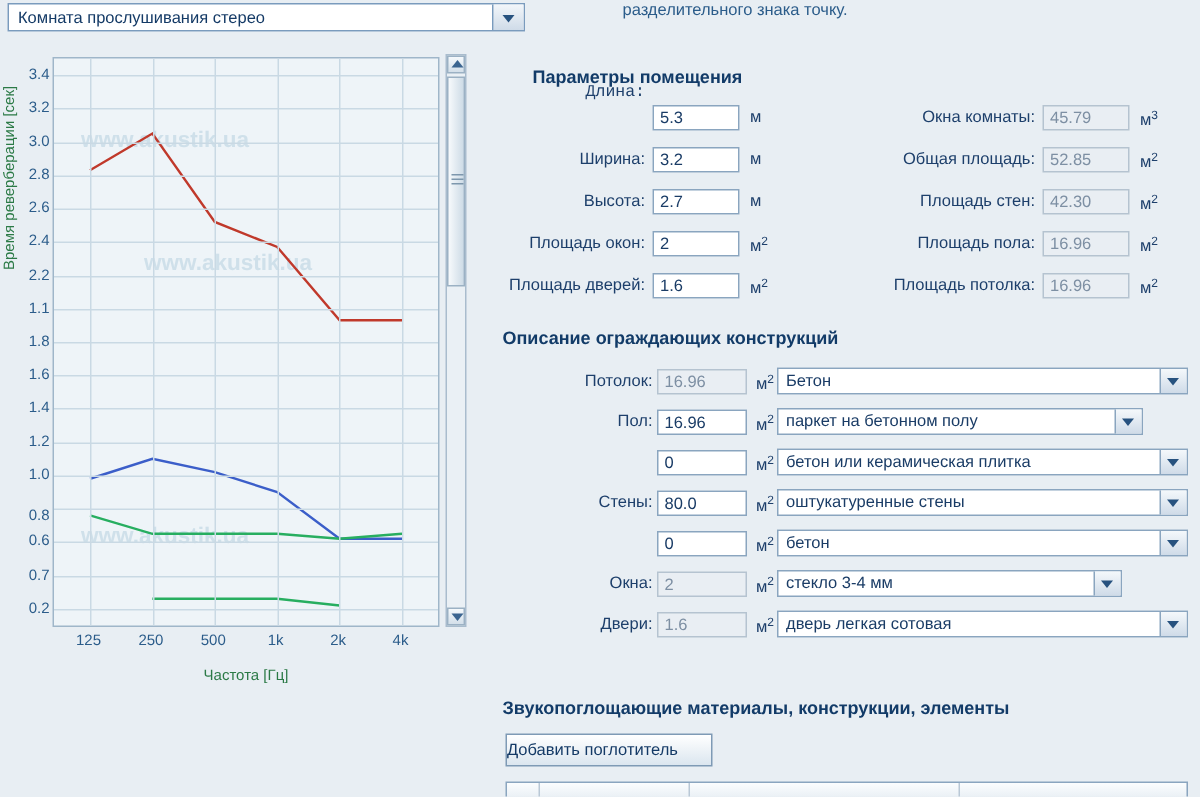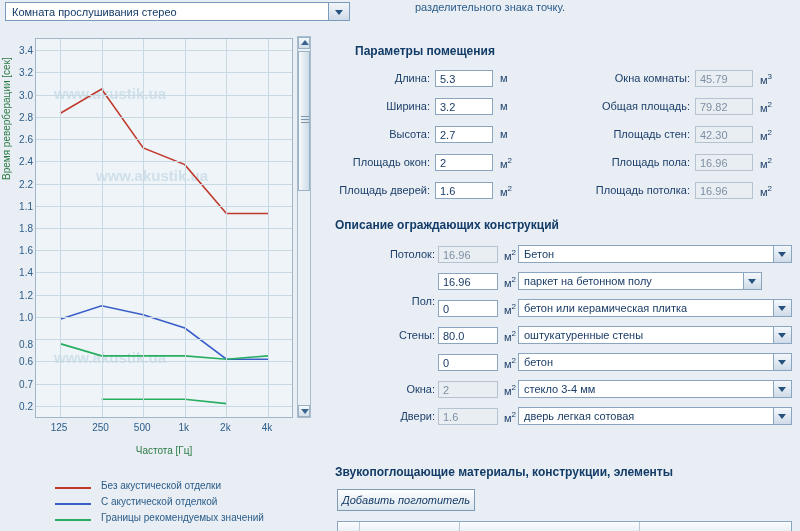"Длина:" div.fld-label { font-family: none -> Liberation Mono, monospace; top: 72px -> 56px }
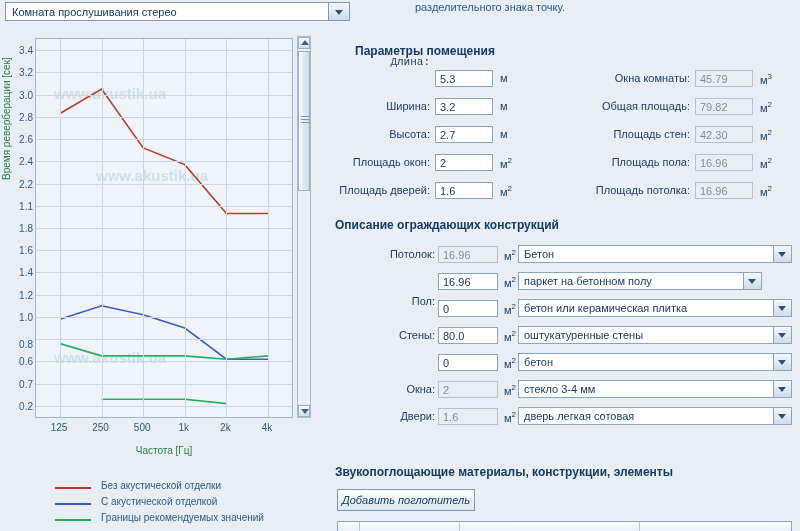"79.82" div.fld { text: 79.82 -> 52.85 }
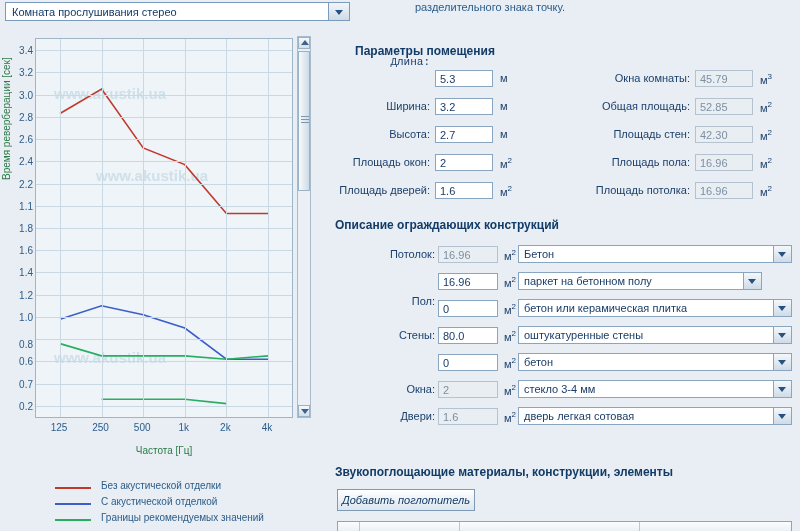"Пол:" div.fld-label { margin-top: 20px -> none }
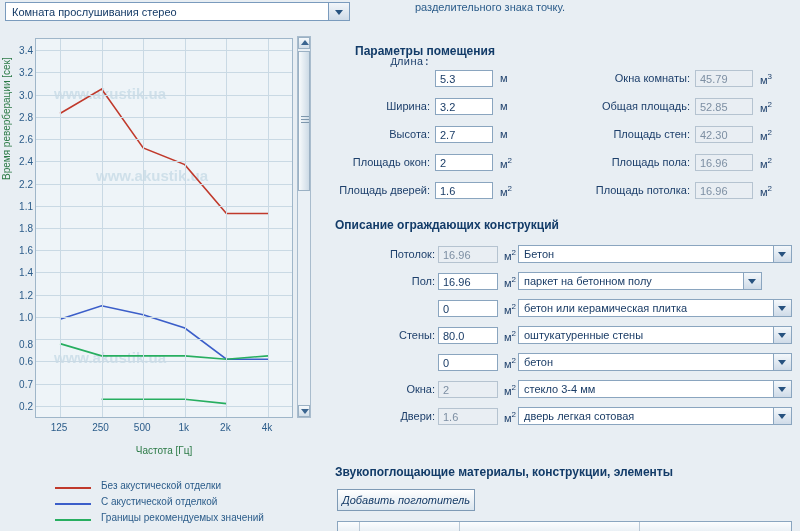"стекло 3-4 мм" div.combo { width: 274px -> 230px }
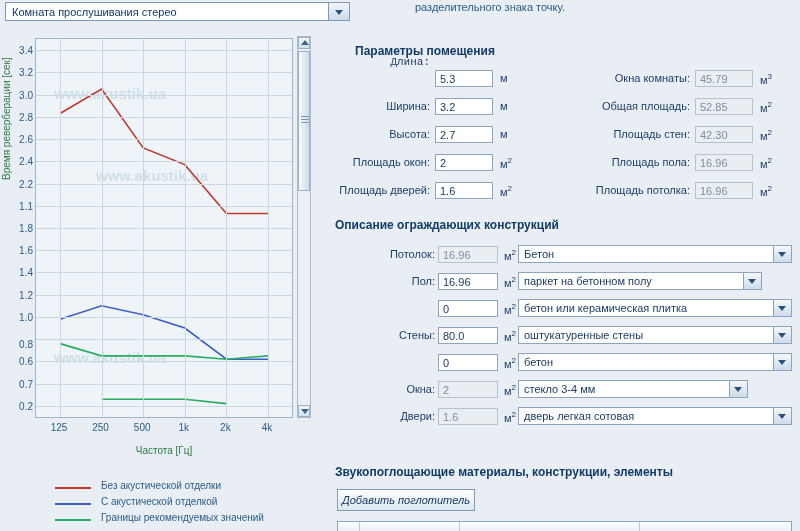"Без акустической отделки" div.legend { html: <div> <div> <div></div> <div>Без акустической отделки</div> </div> <div> <div></div> <div>С акустической отделкой</div> </div> <div> <div></div> <div>Границы рекомендуемых значений</div> </div> </div> -> none }
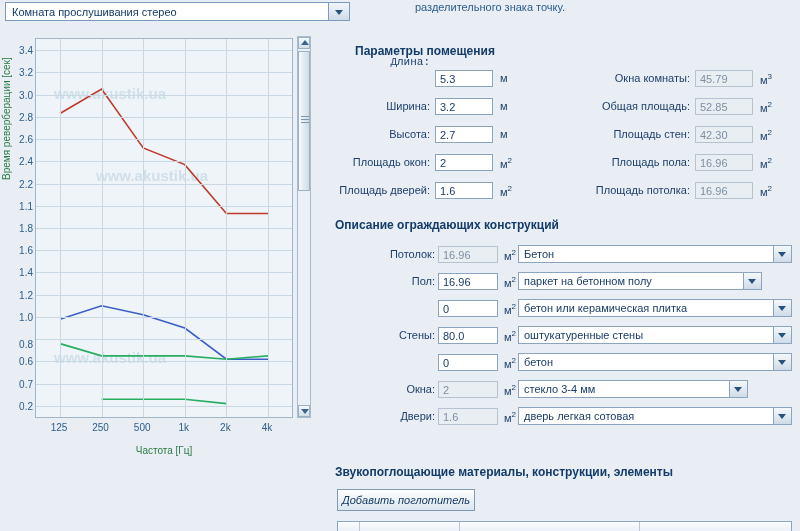"Добавить поглотитель" .btn { font-style: italic -> none; text-align: center -> left }
